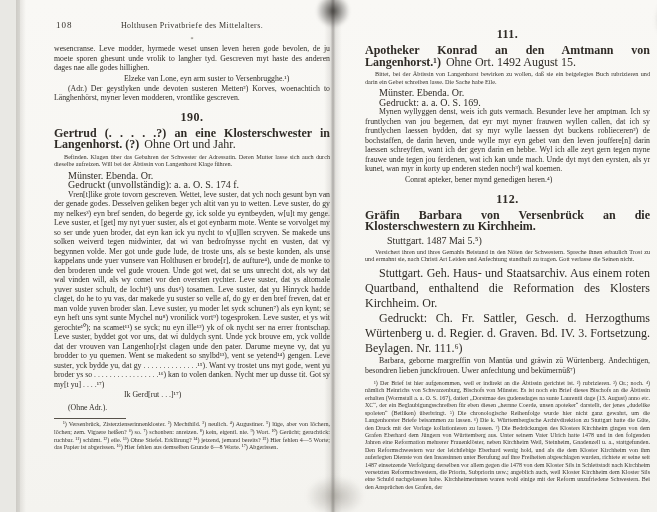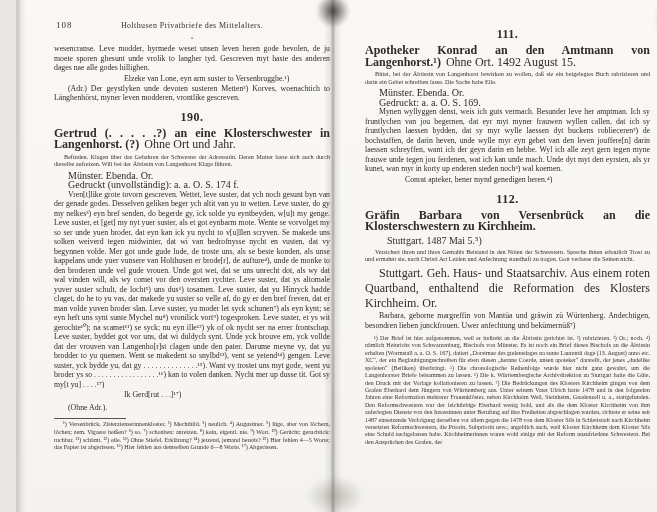"Gedruckt: Ch. Fr. Sattler, Gesch." p.srcpara { html: none -> <p>Gedruckt: Ch. Fr. Sattler, Gesch. d. Herzogthums Würtenberg u. d. Regier. d. Graven. Bd. IV. 3. Fortsetzung. Beylagen. Nr. 111.⁶)</p> }
